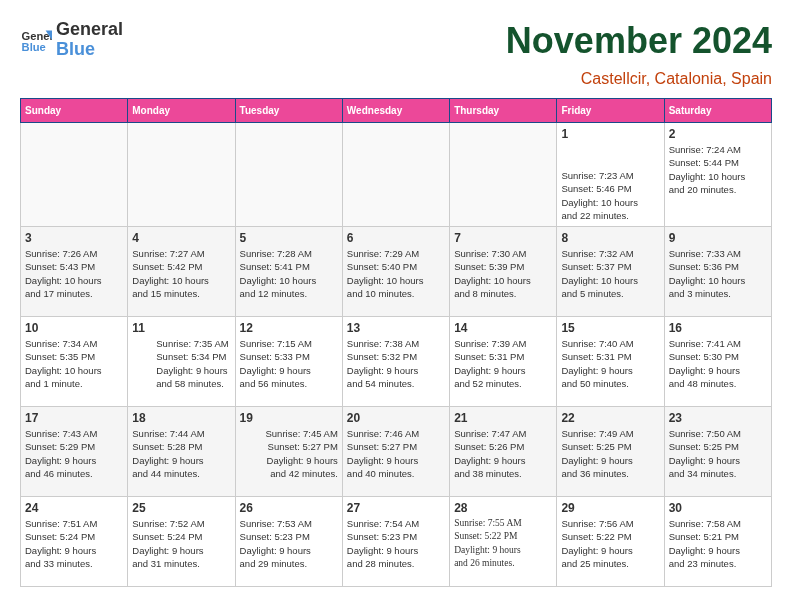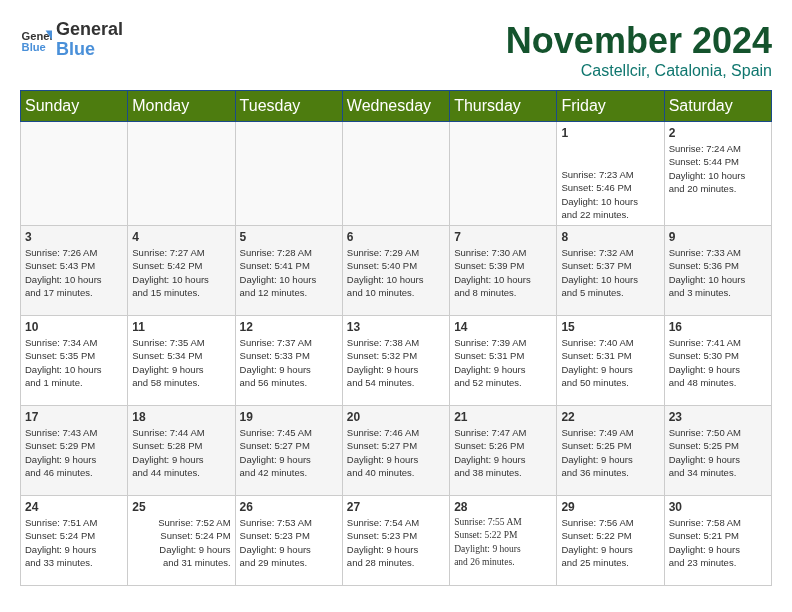"Castellcir, Catalonia, Spain" .location { color: #0f766e -> #c2410c; margin-top: none -> 8px }
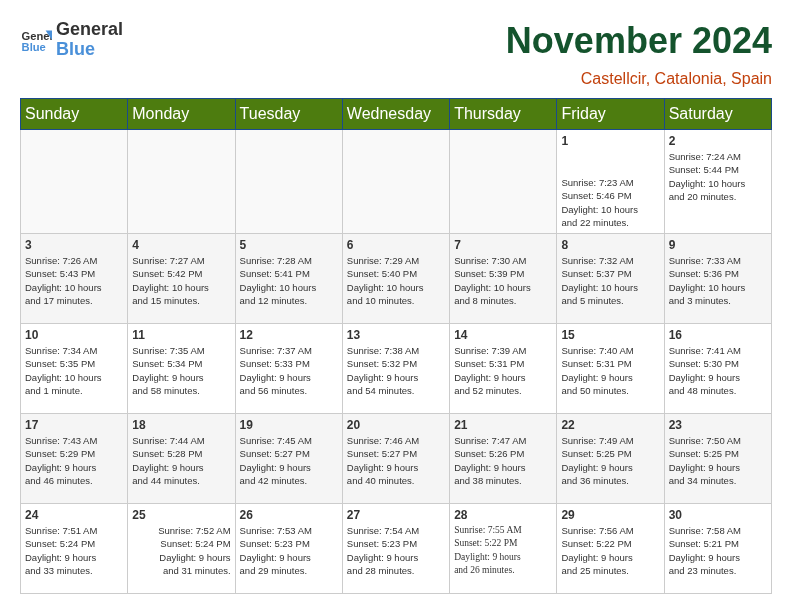"Sunday" thead th { background: #4d7c0f -> #ec4899; font-size: 16px -> 10px; font-weight: normal -> bold }
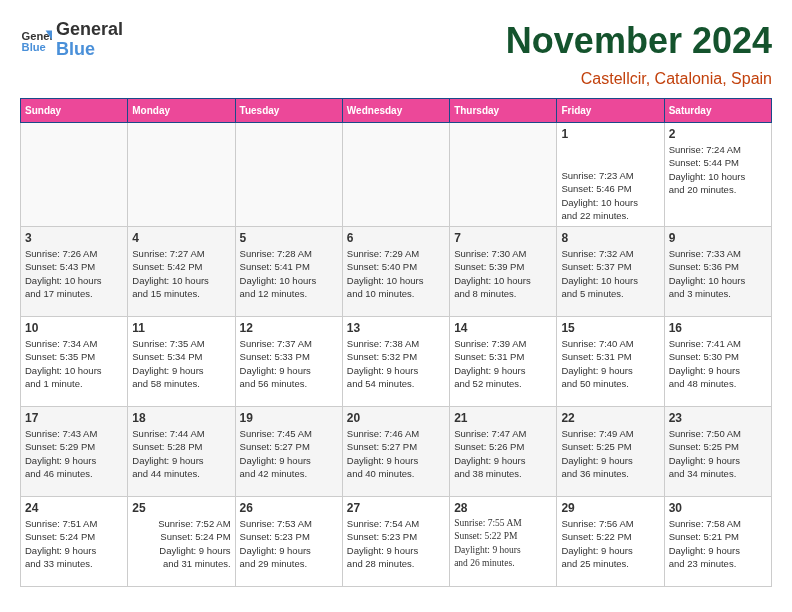"Sunrise: 7:35 AM" div.day-info { margin-left: none -> 24px }
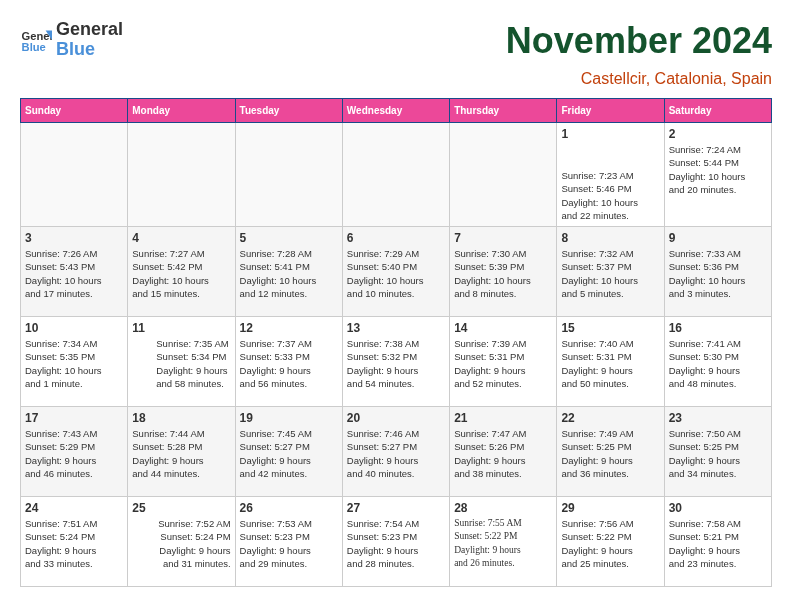"Sunrise: 7:37 AM" div.day-info { text: 7:37 -> 7:15 }
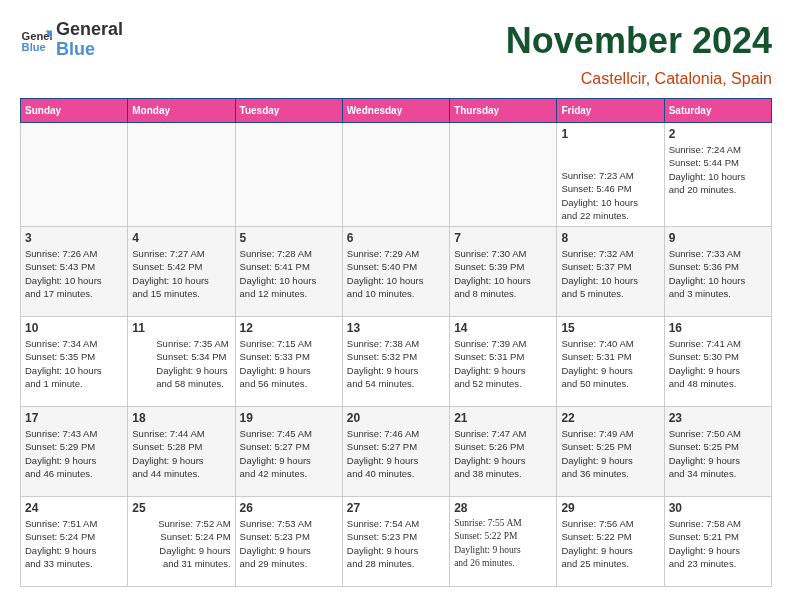"Sunrise: 7:45 AM" div.day-info { text-align: none -> right }
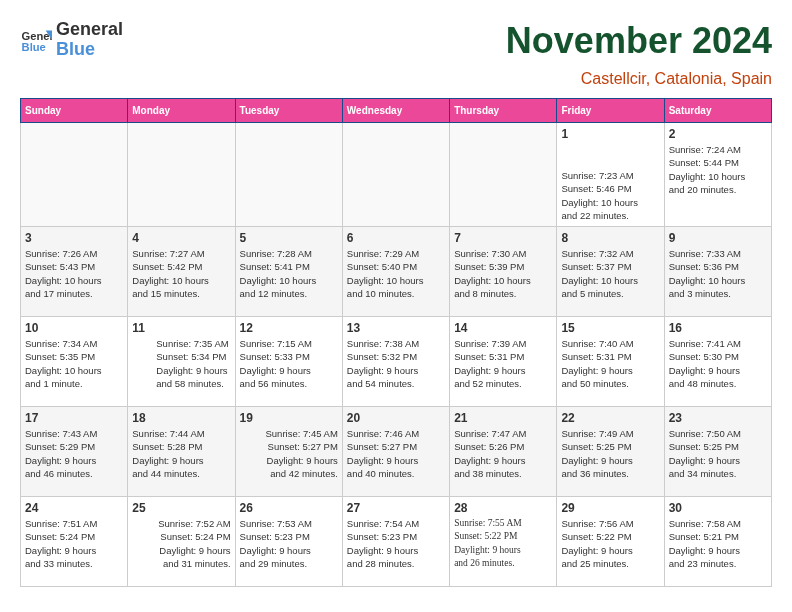"Sunrise: 7:52 AM" div.day-info { text-align: right -> none }
